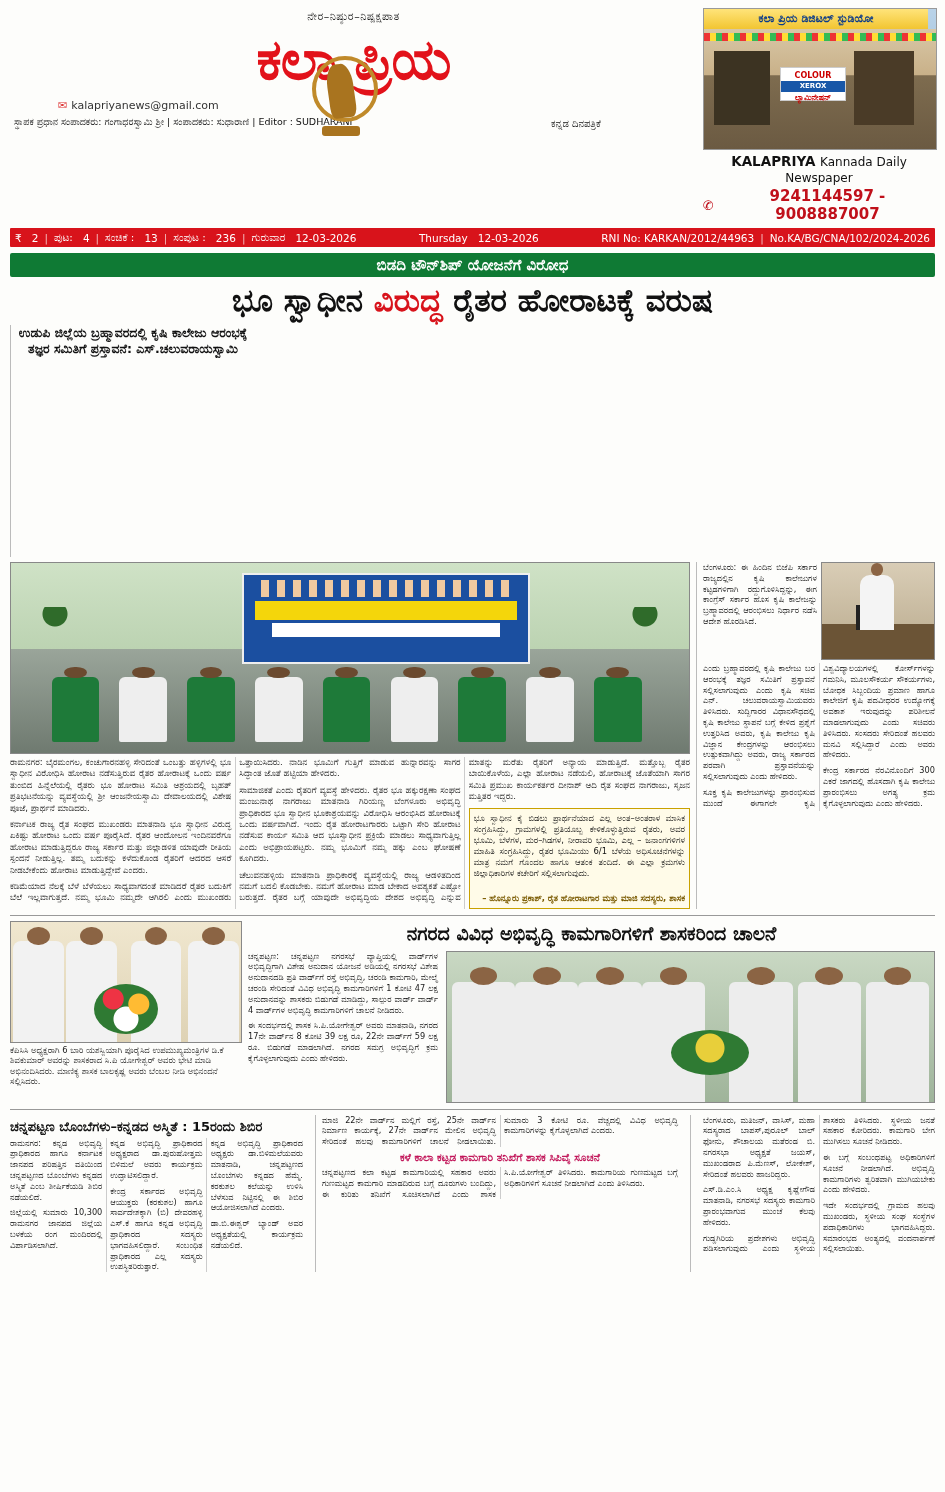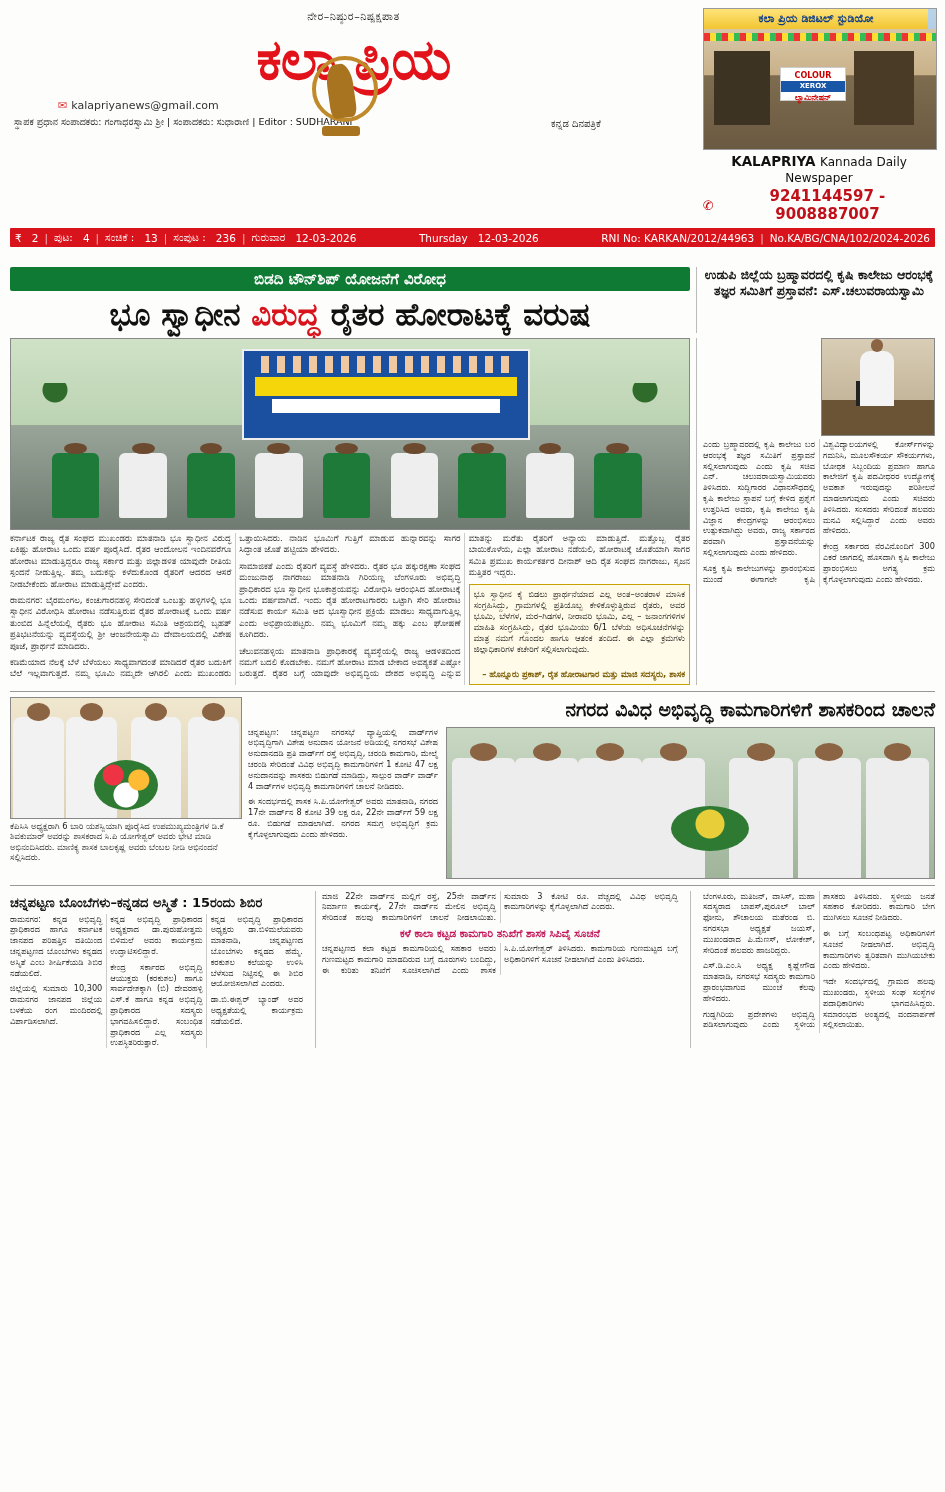"ಬಿಡದಿ ಟೌನ್‌ಶಿಪ್ ಯೋಜನೆಗೆ ವಿರೋಧ" .headzone { flex-direction: none -> column; margin-top: 20px -> 6px }
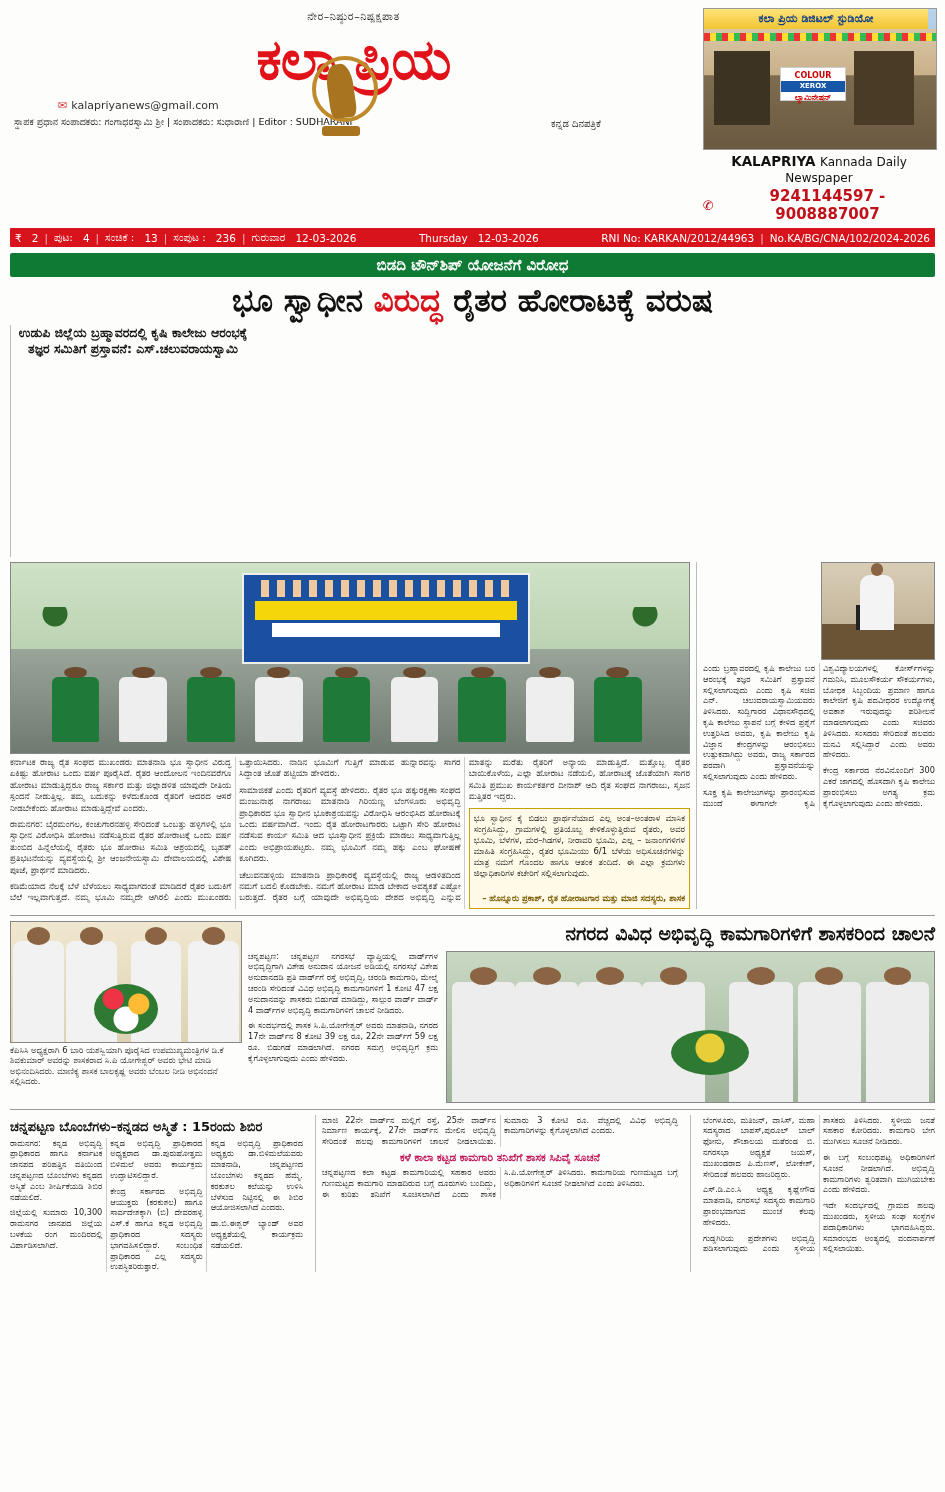"ಬೆಂಗಳೂರು: ಈ ಹಿಂದಿನ ಬಿಜೆಪಿ ಸರ್ಕಾರ" p.txt-sm { html: none -> <p>ಬೆಂಗಳೂರು: ಈ ಹಿಂದಿನ ಬಿಜೆಪಿ ಸರ್ಕಾರ ರಾಜ್ಯದಲ್ಲಿನ ಕೃಷಿ ಕಾಲೇಜುಗಳ ಕಟ್ಟಡಗಳಿಗಾಗಿ ರದ್ದುಗೊಳಿಸಿದ್ದನ್ನು, ಈಗ ಕಾಂಗ್ರೆಸ್ ಸರ್ಕಾರ ಹೊಸ ಕೃಷಿ ಕಾಲೇಜನ್ನು ಬ್ರಹ್ಮಾವರದಲ್ಲಿ ಆರಂಭಿಸಲು ನಿರ್ಧಾರ ನಡೆಸಿ ಆದೇಶ ಹೊರಡಿಸಿದೆ.</p> }
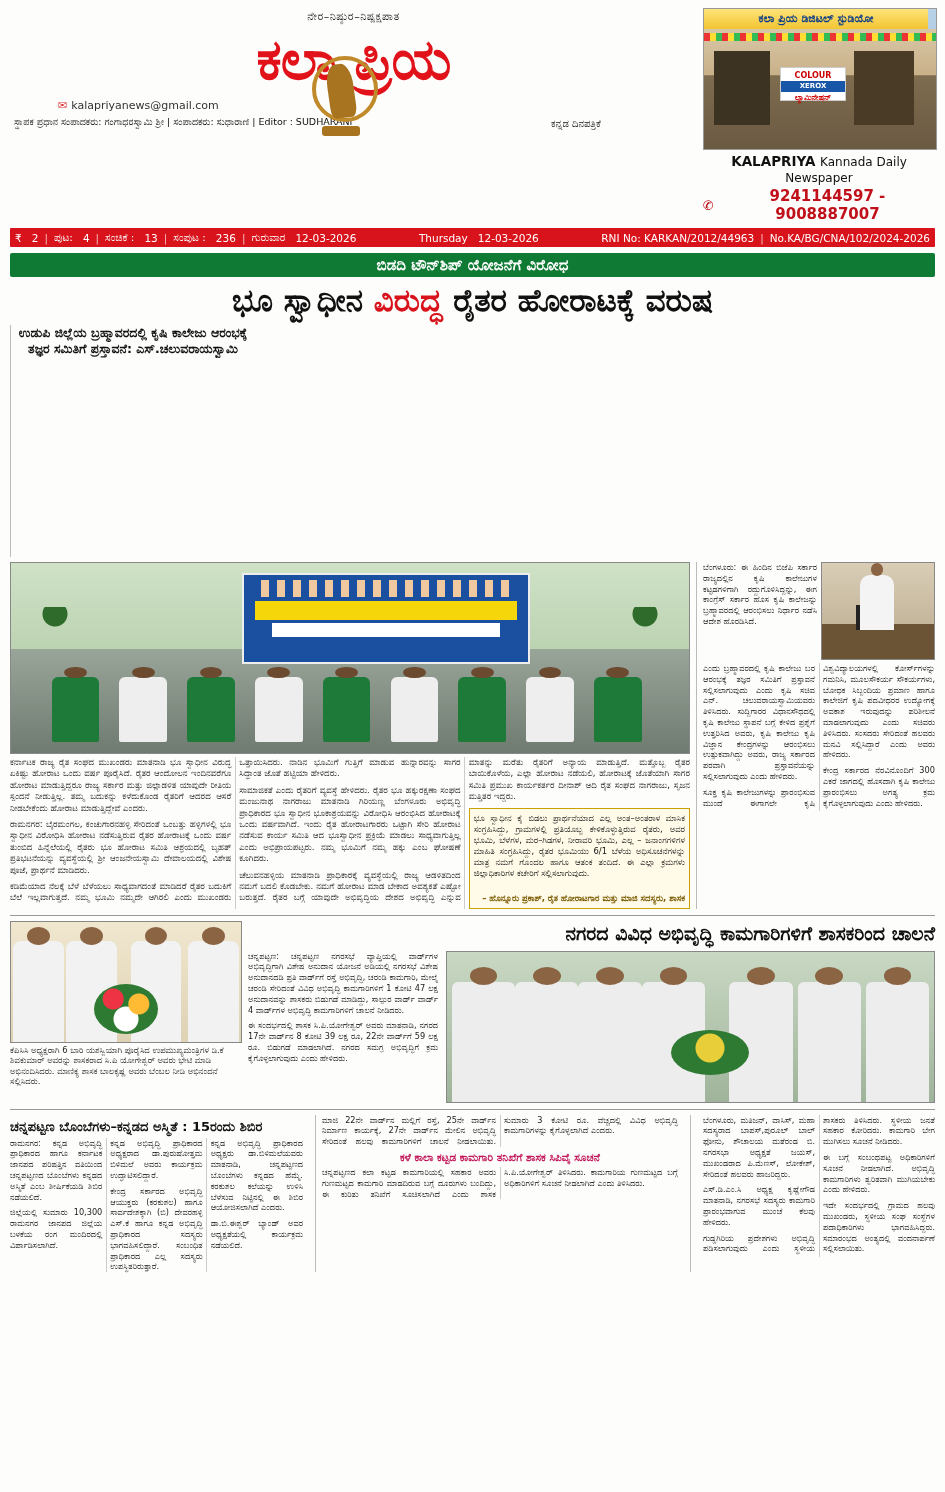"ಕರ್ನಾಟಕ ರಾಜ್ಯ ರೈತ ಸಂಘದ ಮುಖಂಡರು" p.txt { order: before "ರಾಮನಗರ: ಬೈರಮಂಗಲ, ಕಂಚುಗಾರನಹಳ್ಳಿ ಸೇರಿದಂತೆ" -> after "ರಾಮನಗರ: ಬೈರಮಂಗಲ, ಕಂಚುಗಾರನಹಳ್ಳಿ ಸೇರಿದಂತೆ" }
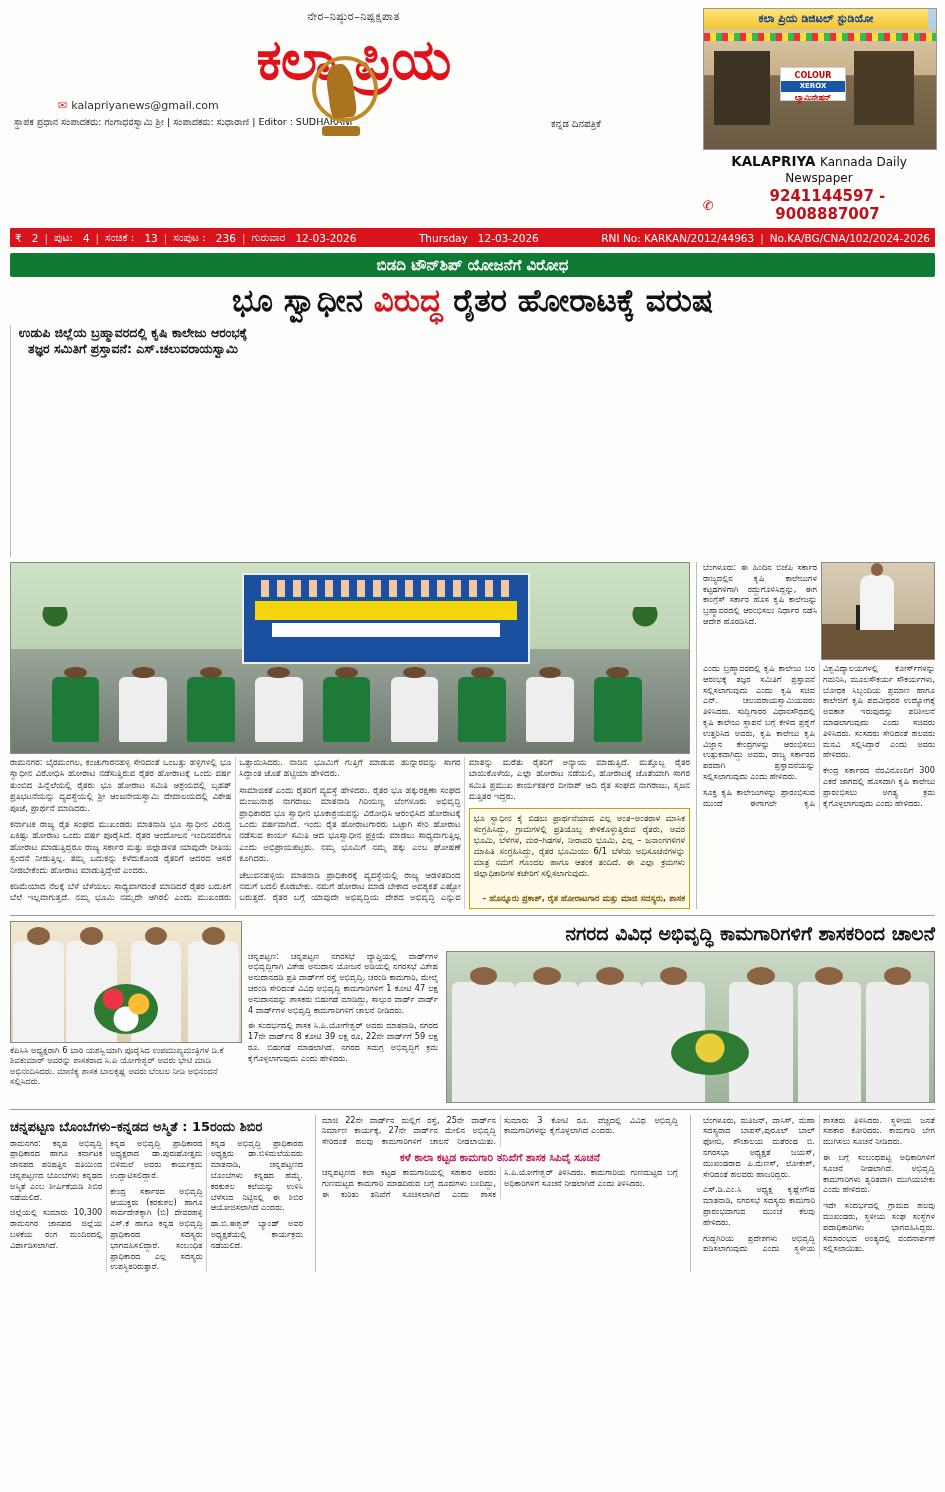"ನಗರದ ವಿವಿಧ ಅಭಿವೃದ್ಧಿ ಕಾಮಗಾರಿಗಳಿಗೆ" .sec-head { text-align: right -> center }
